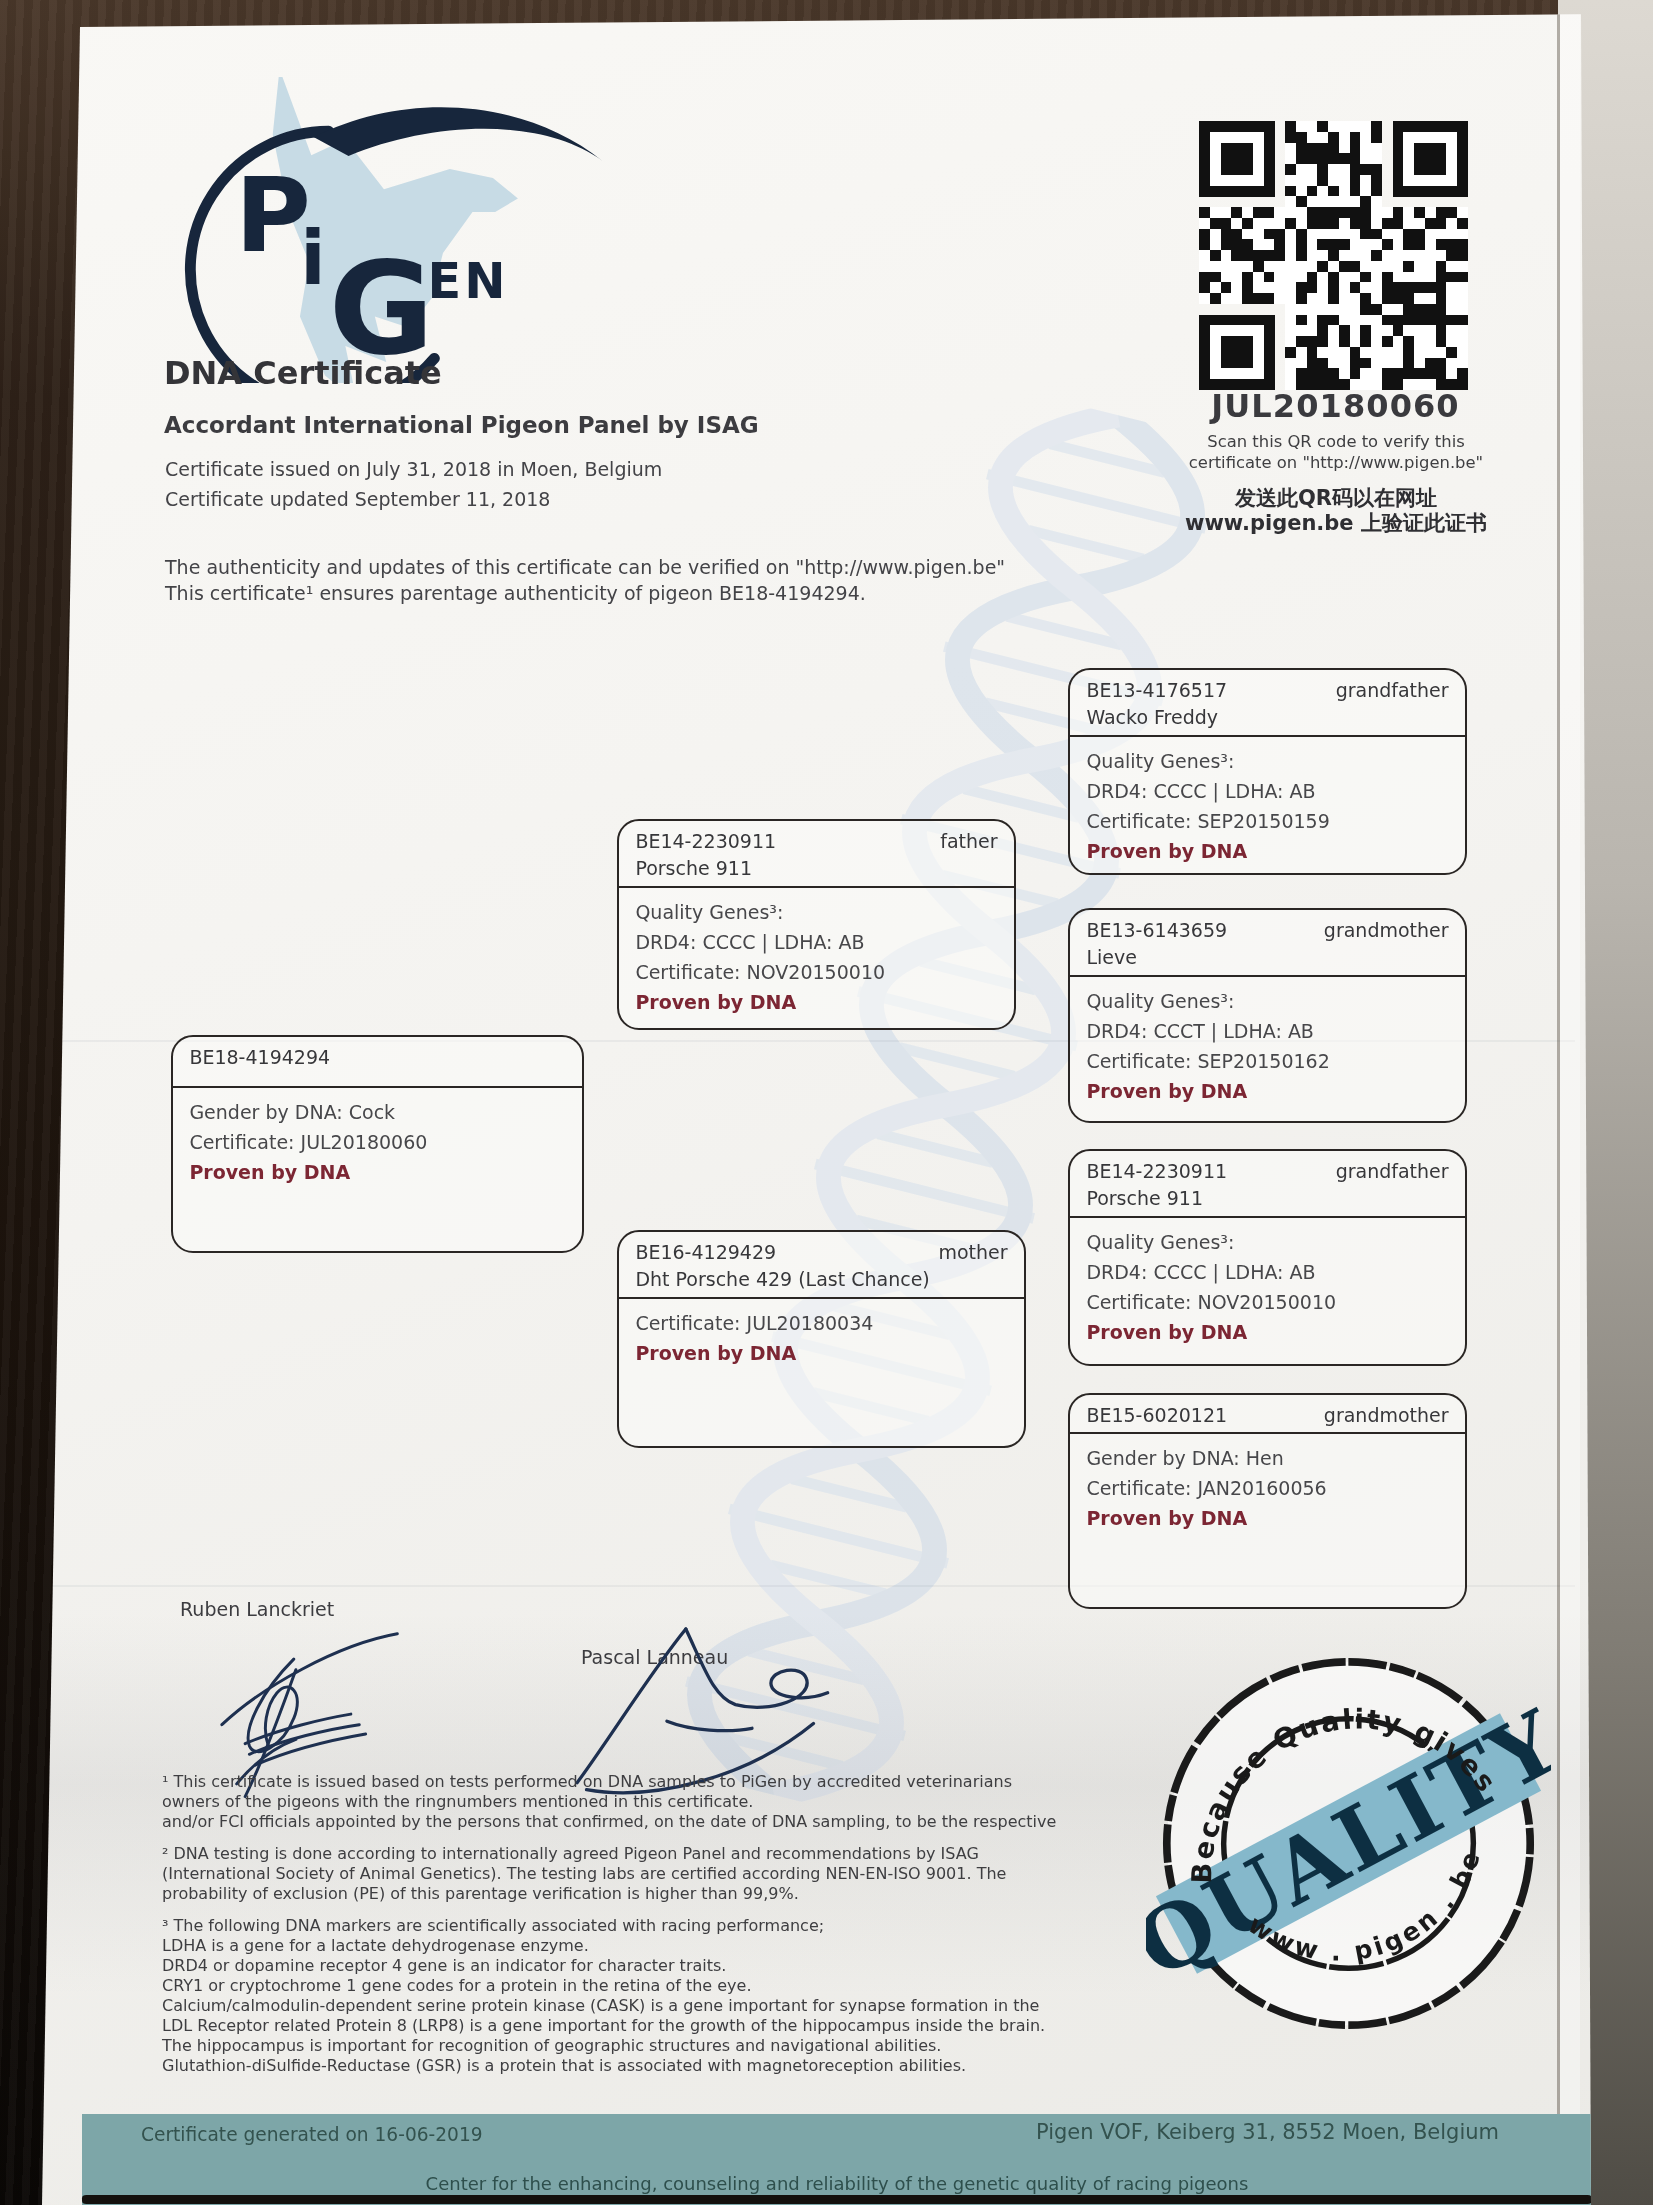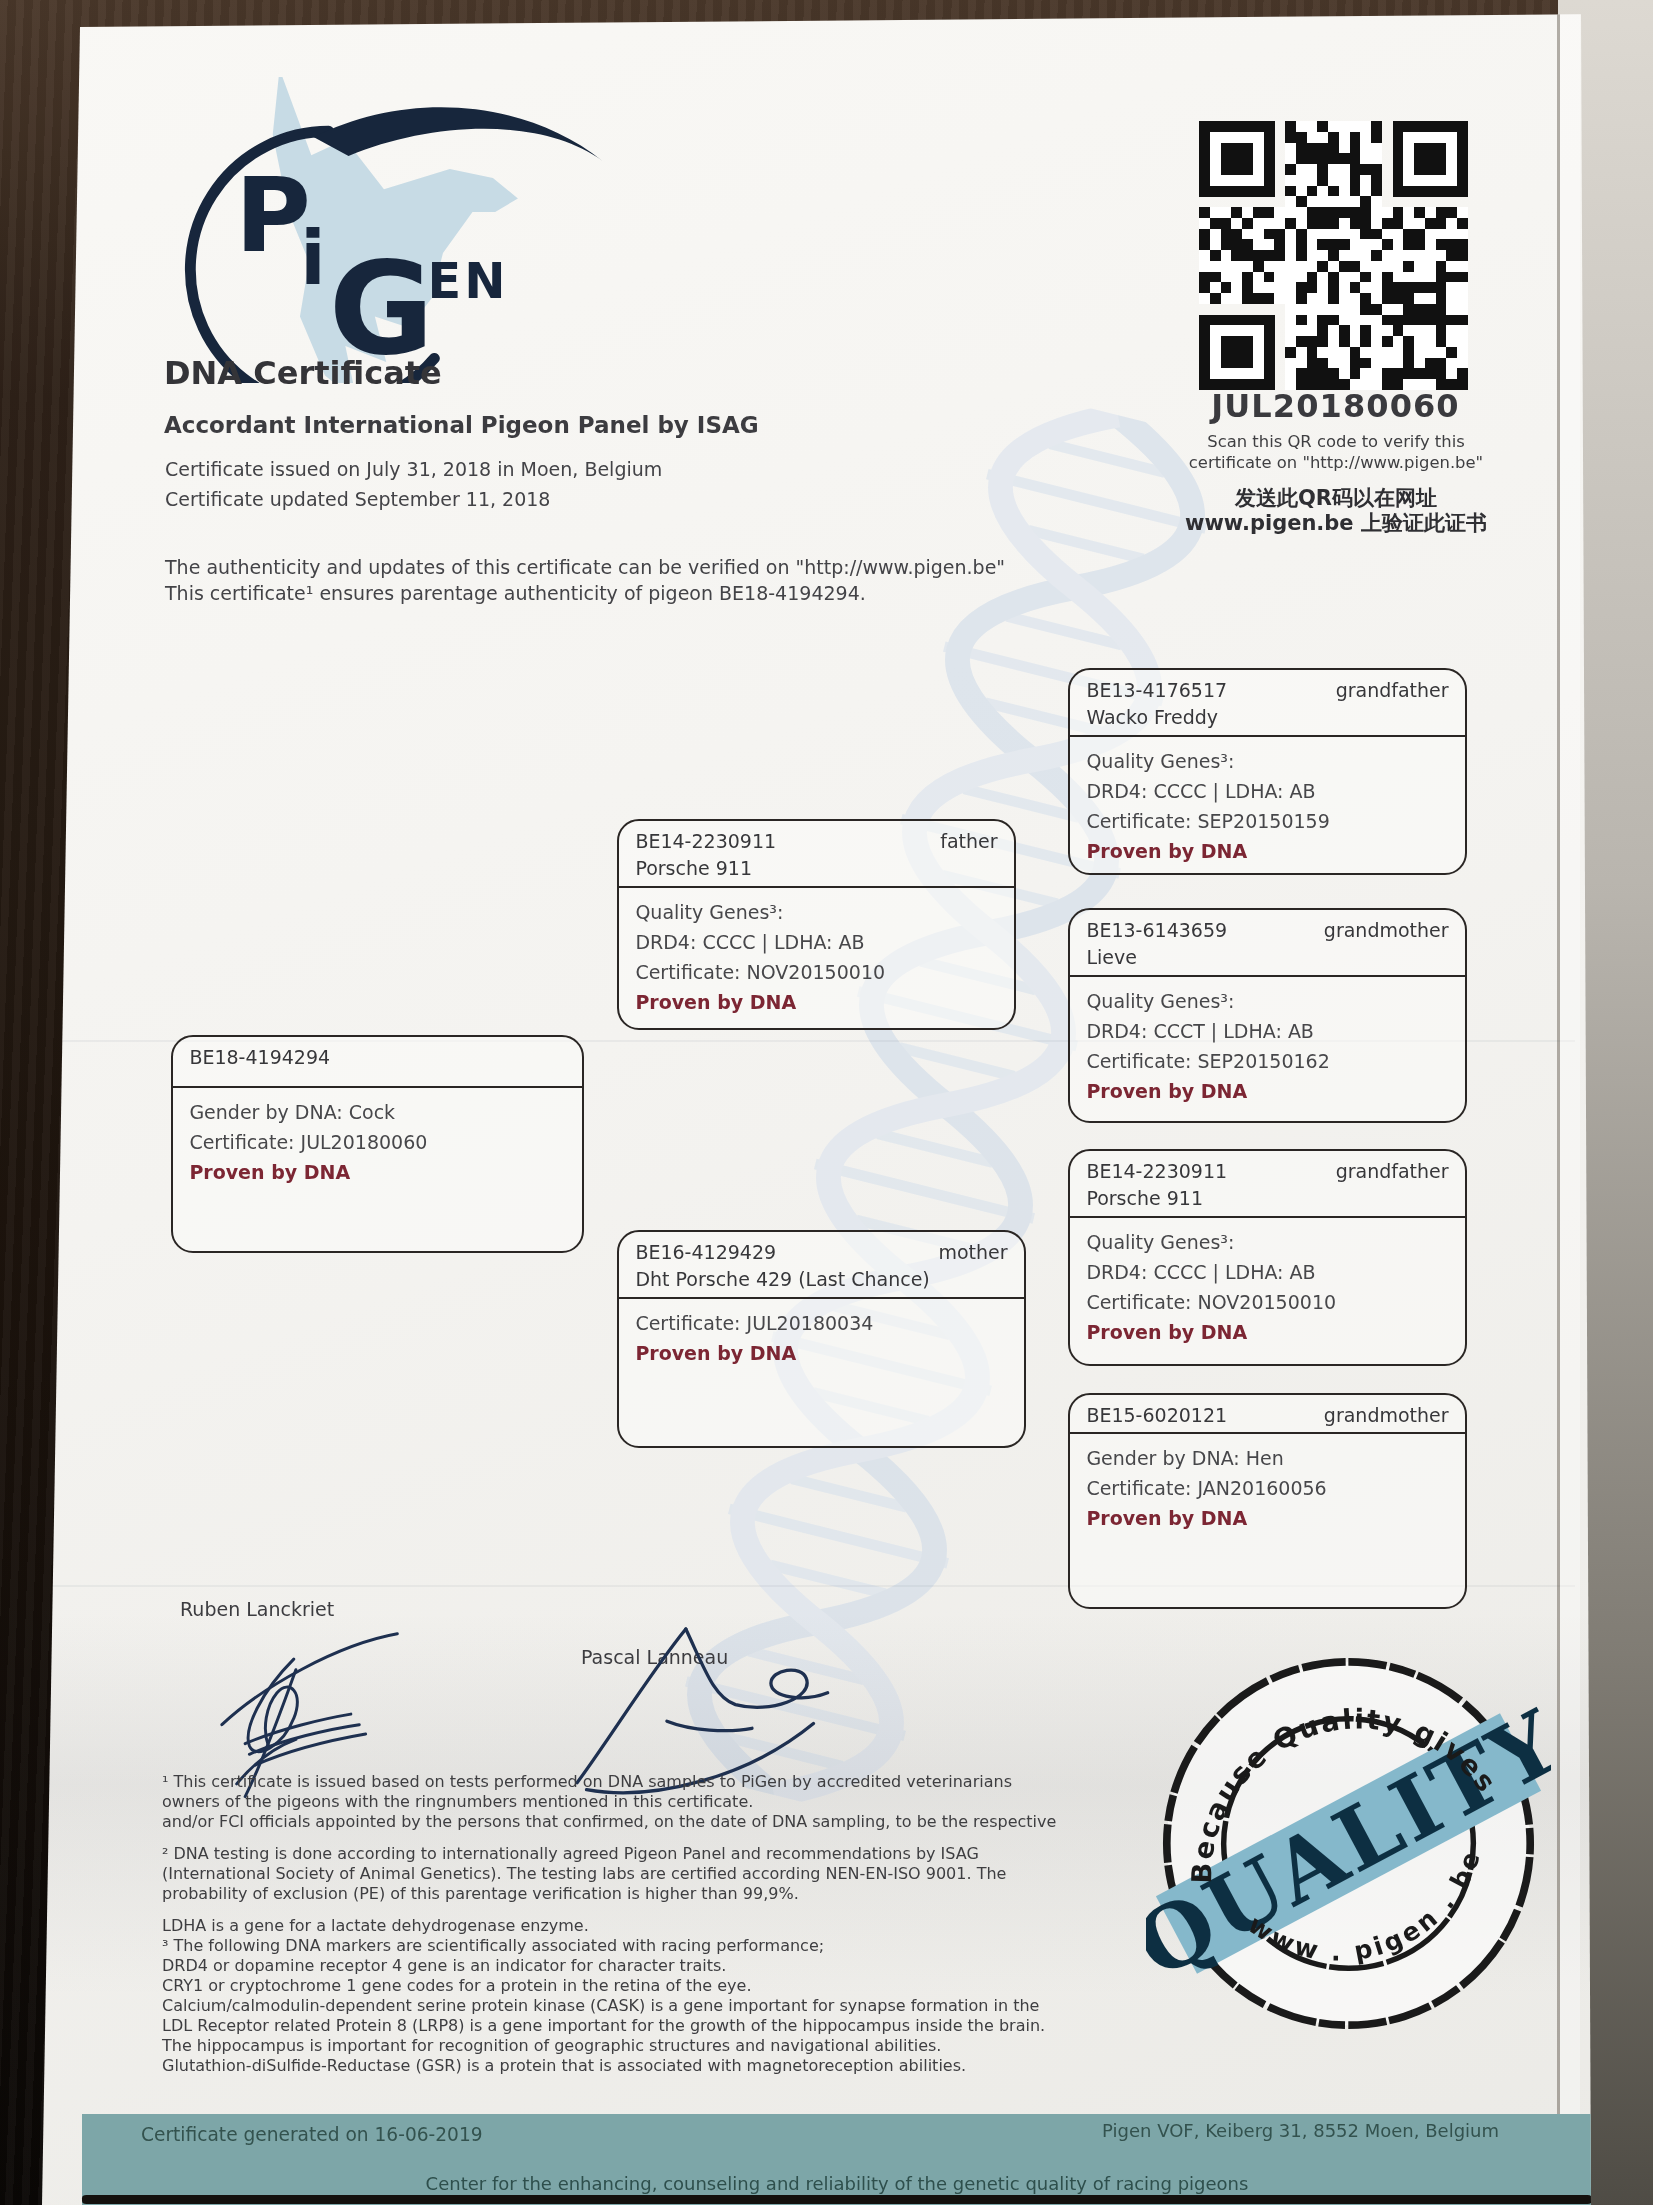"LDHA is a gene for" span.fline { order: before "³ The following DNA markers" -> after "³ The following DNA markers" }
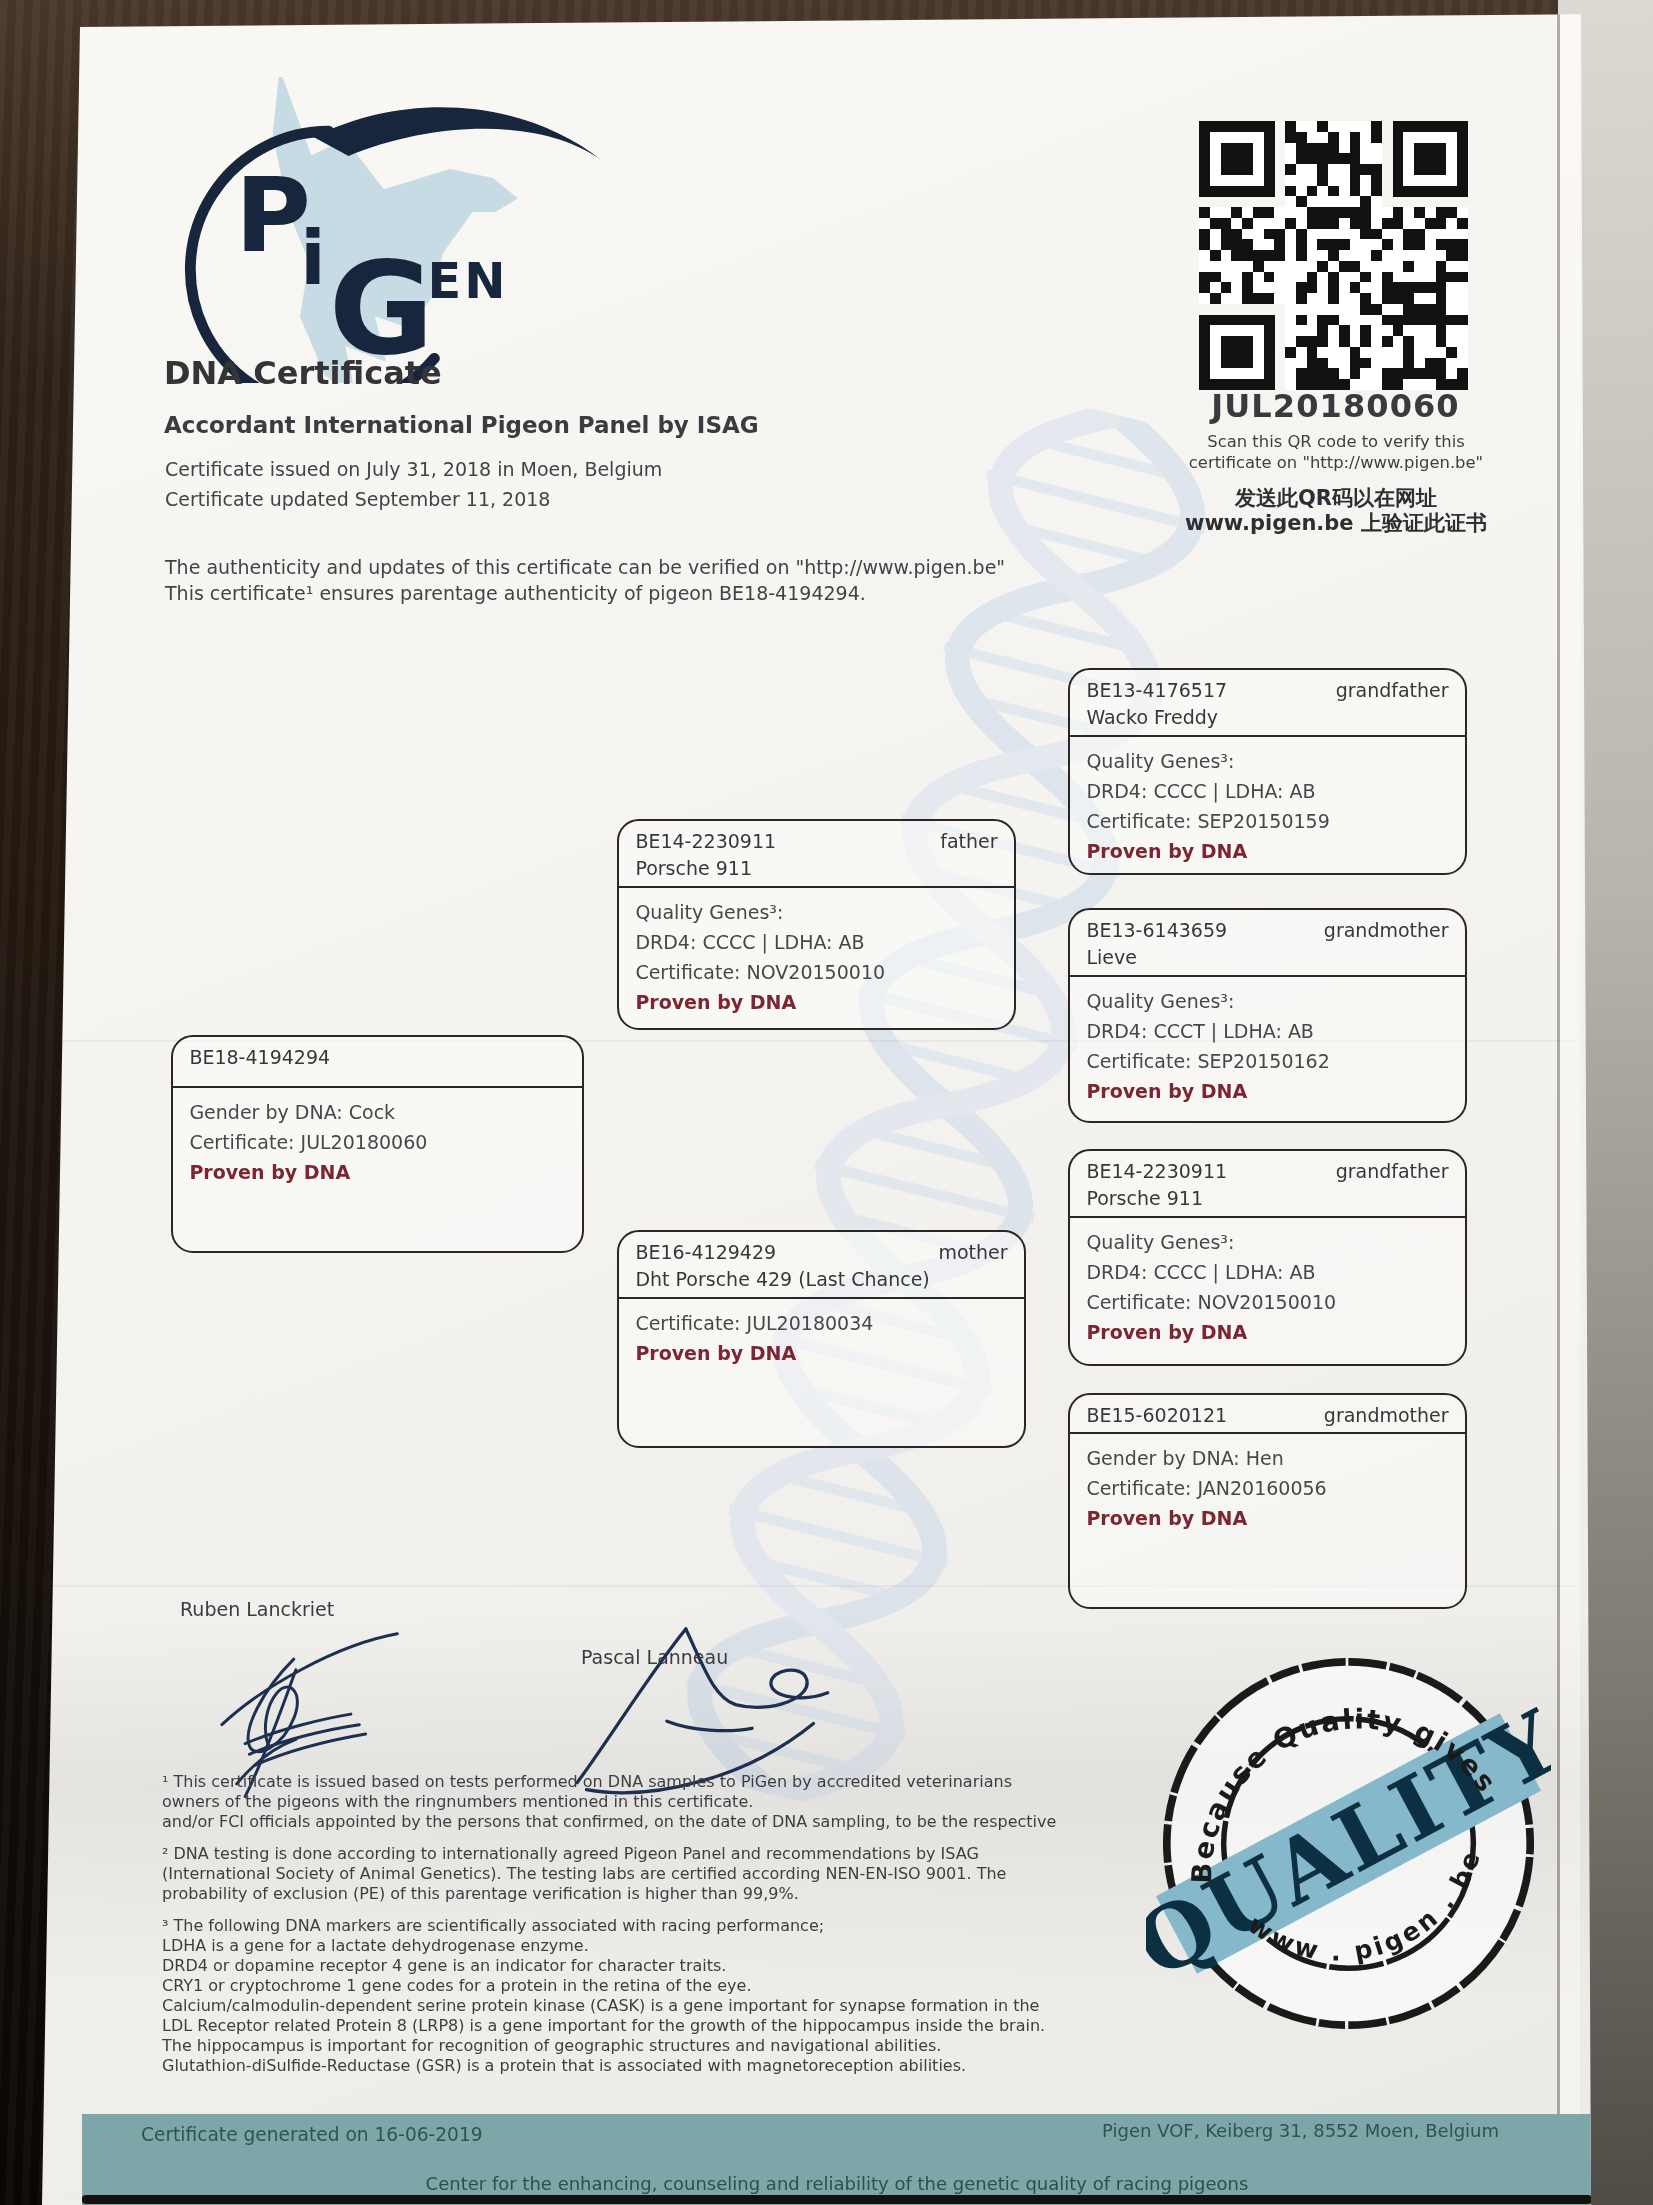"Pigen VOF, Keiberg 31, 8552" .footer-address { font-size: 18px -> 21px }
